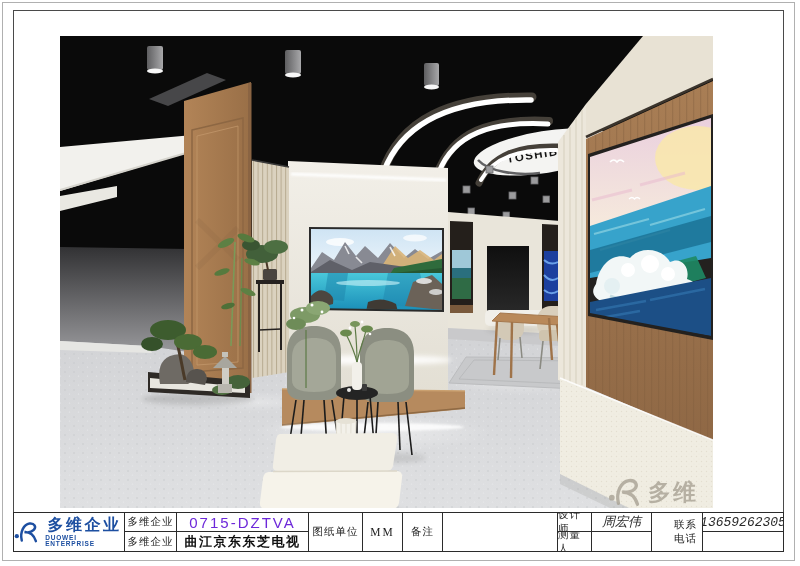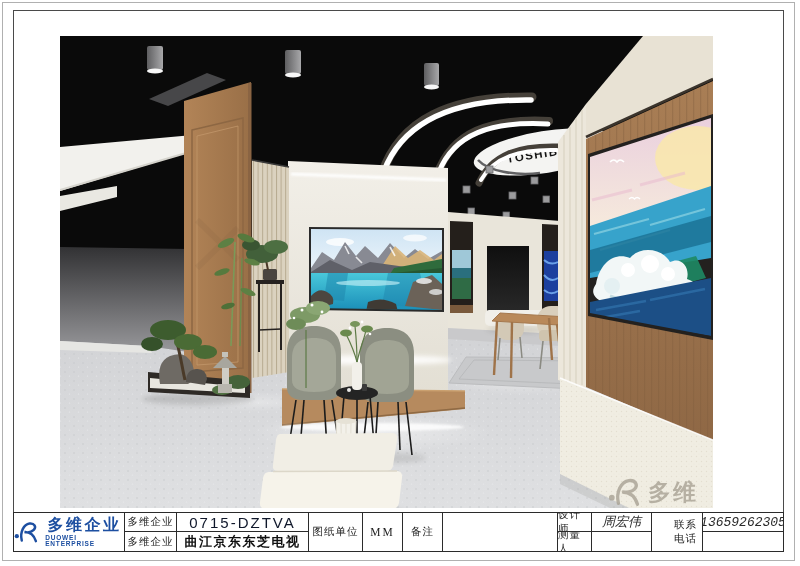"0715-DZTVA" .v-projno { color: #0f172a -> #6d28d9 }
